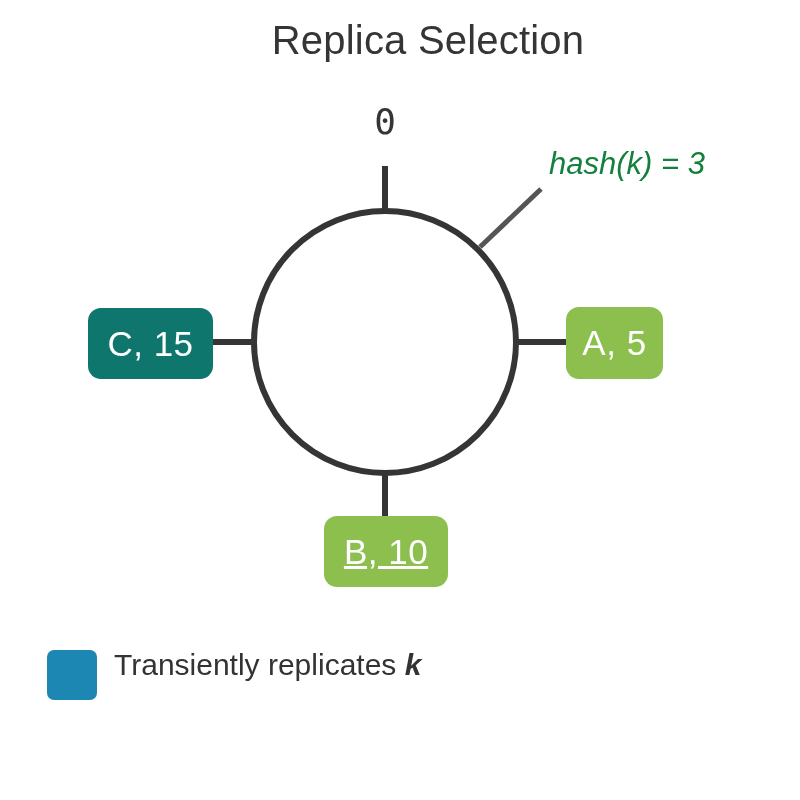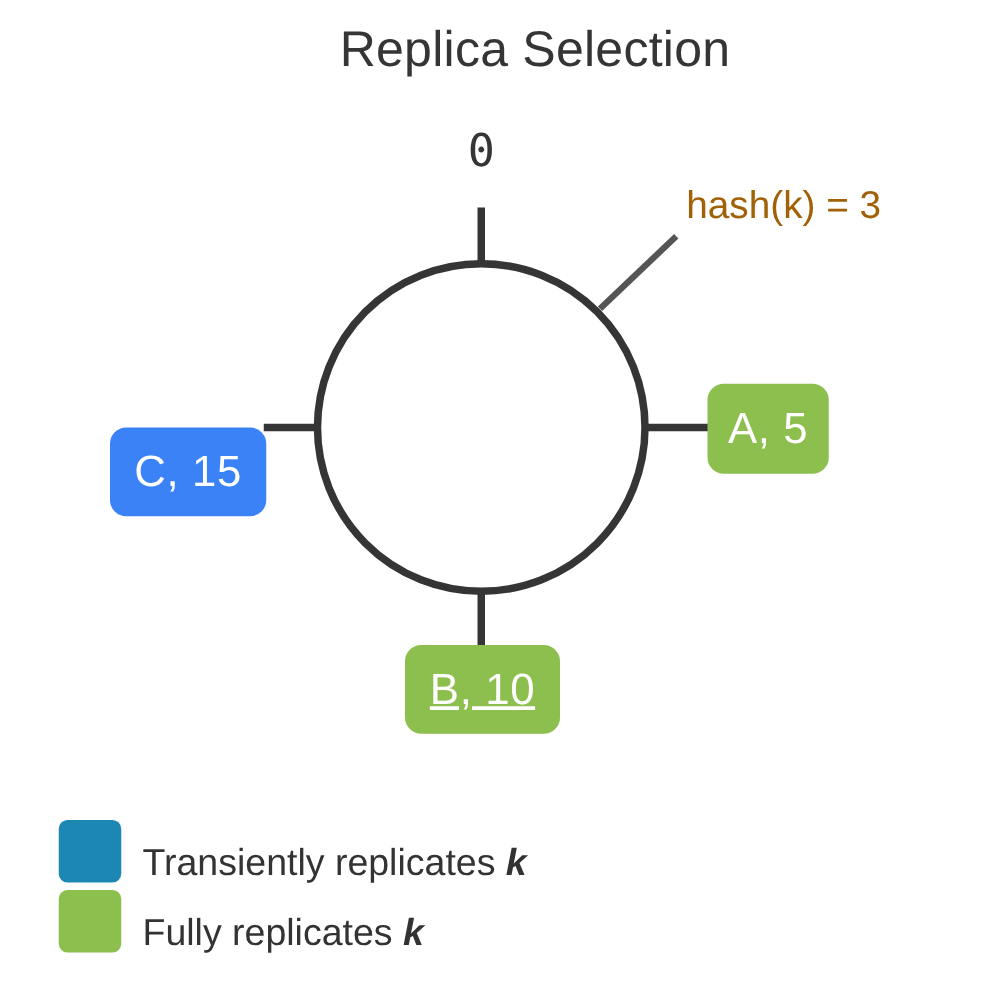"hash(k) = 3" .hash-label { color: #a16207 -> #15803d; font-style: none -> italic }
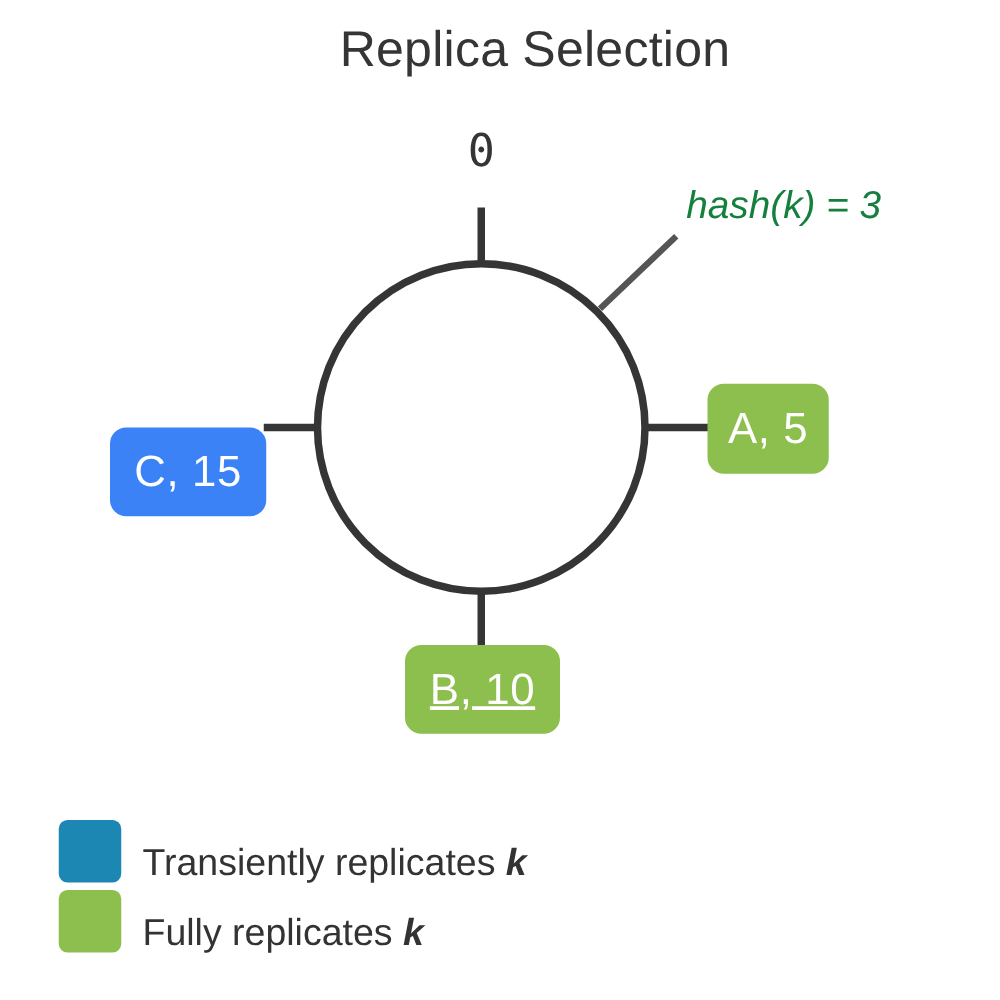"C, 15" div.node-box { background: #3b82f6 -> #0f766e; margin-top: 34px -> none }
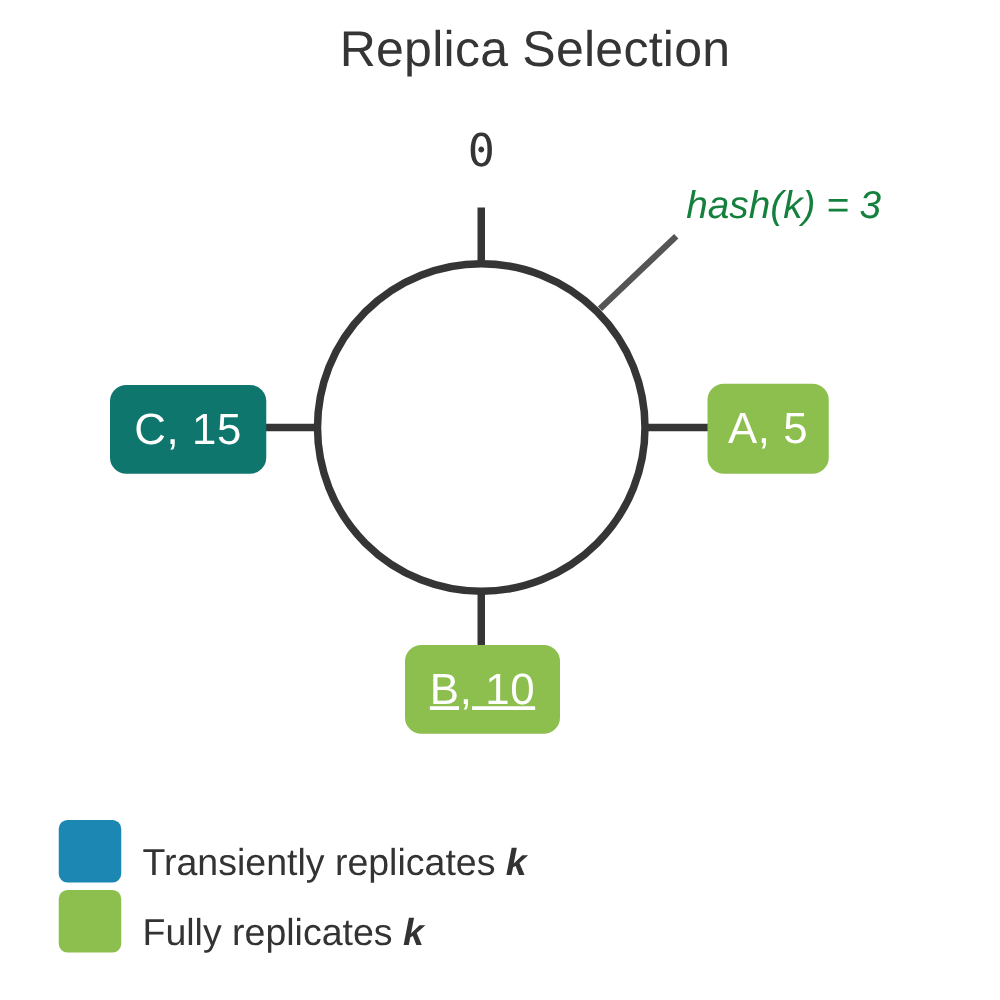"Transiently replicates k" .legend-row { align-items: flex-end -> flex-start }
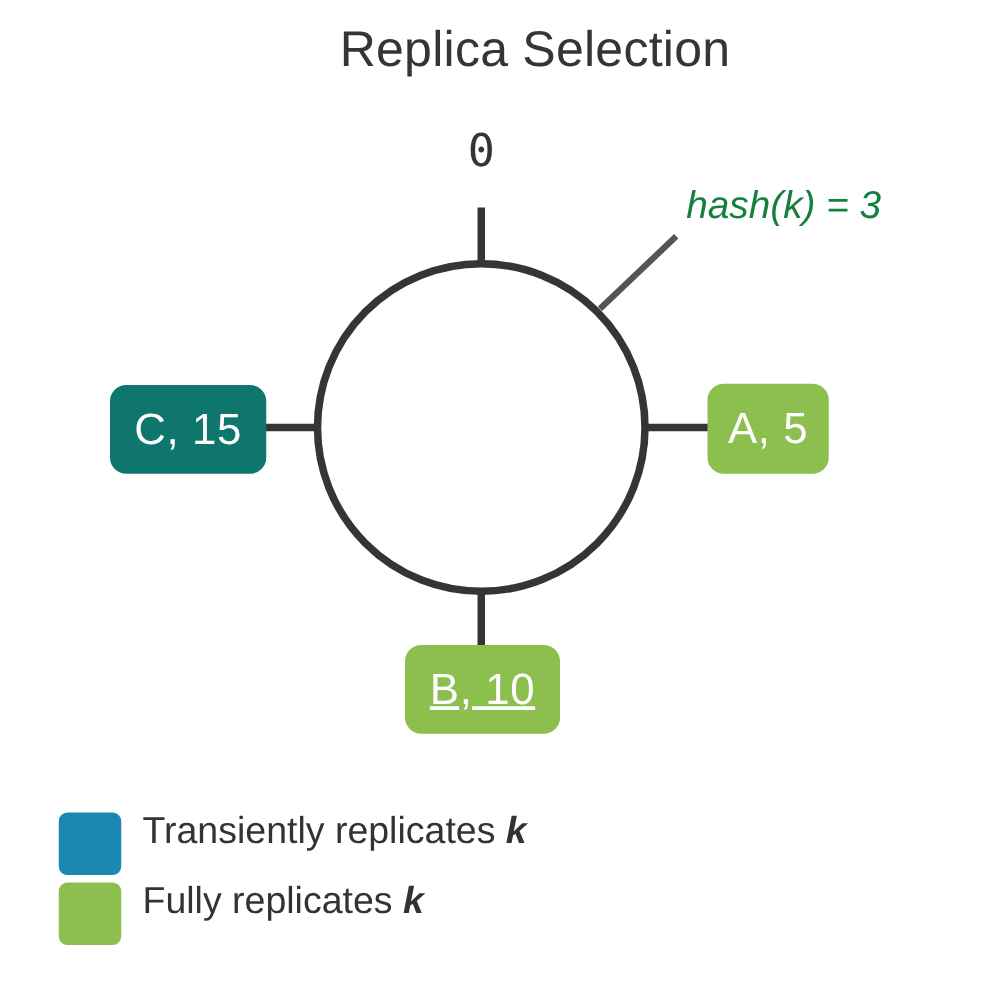"Fully replicates k" div.legend-row { html: <div> <div></div> <div> <span>Fully replicates </span><span>k</span> </div> </div> -> none }
